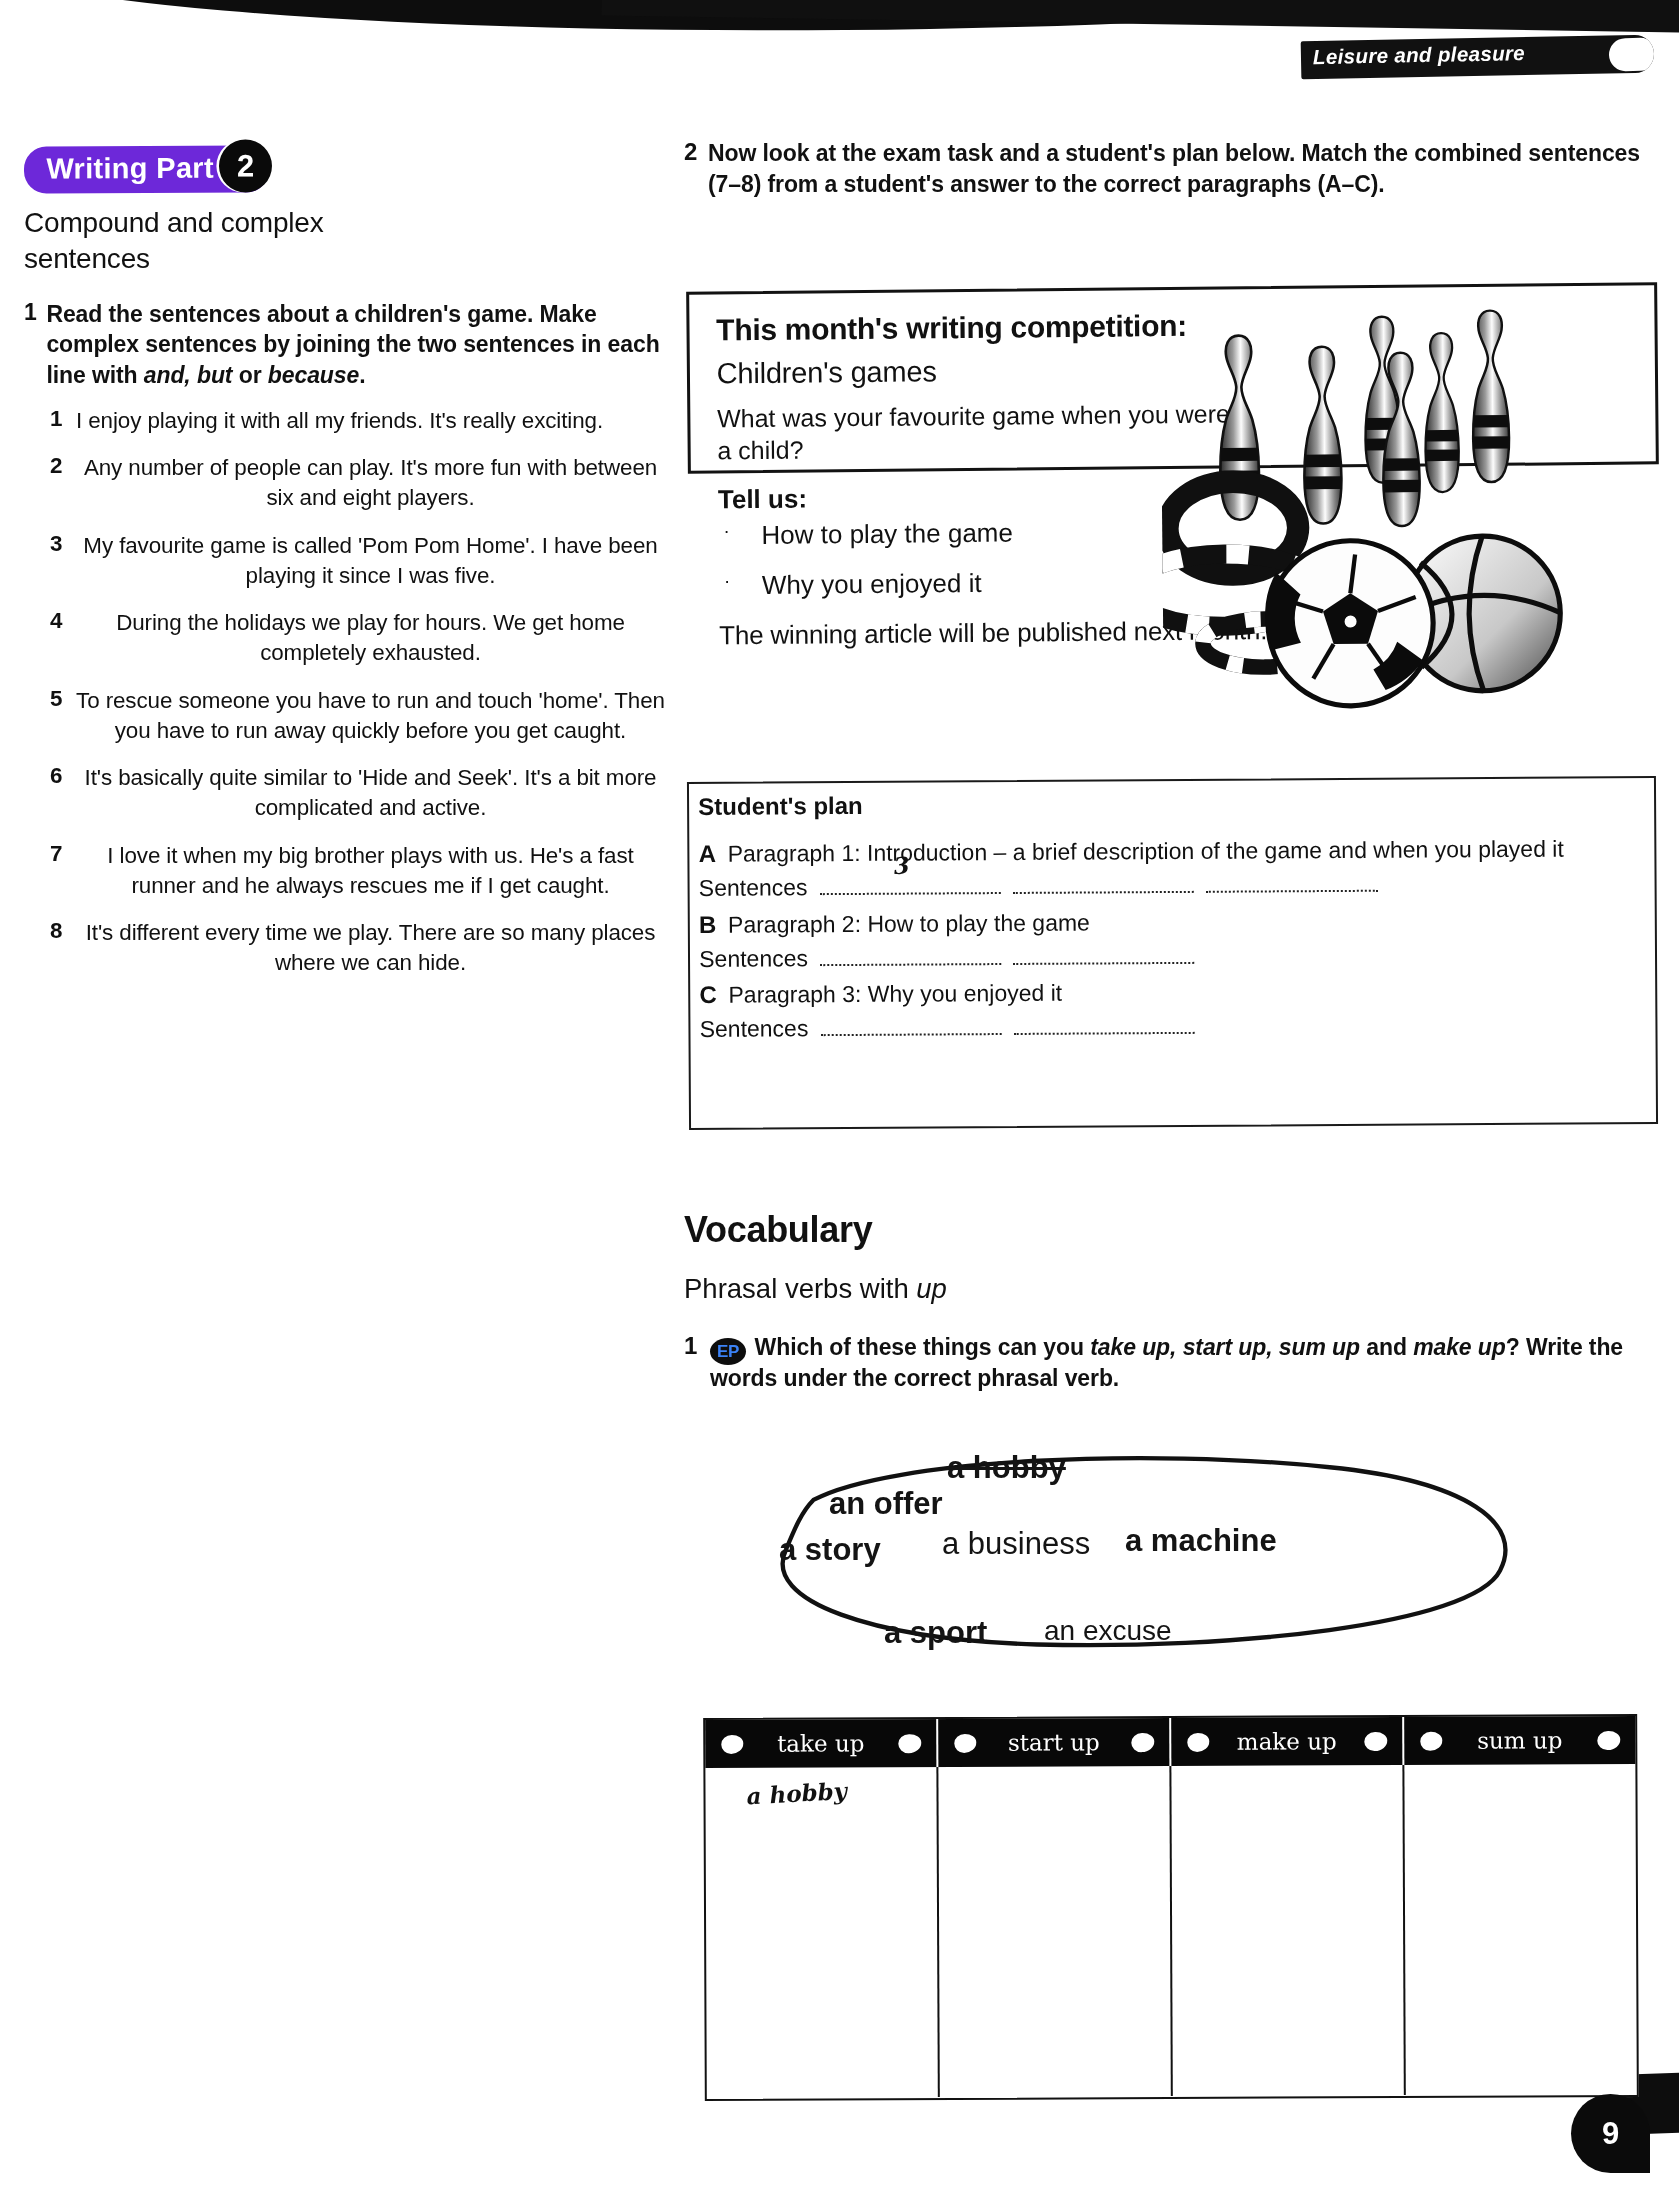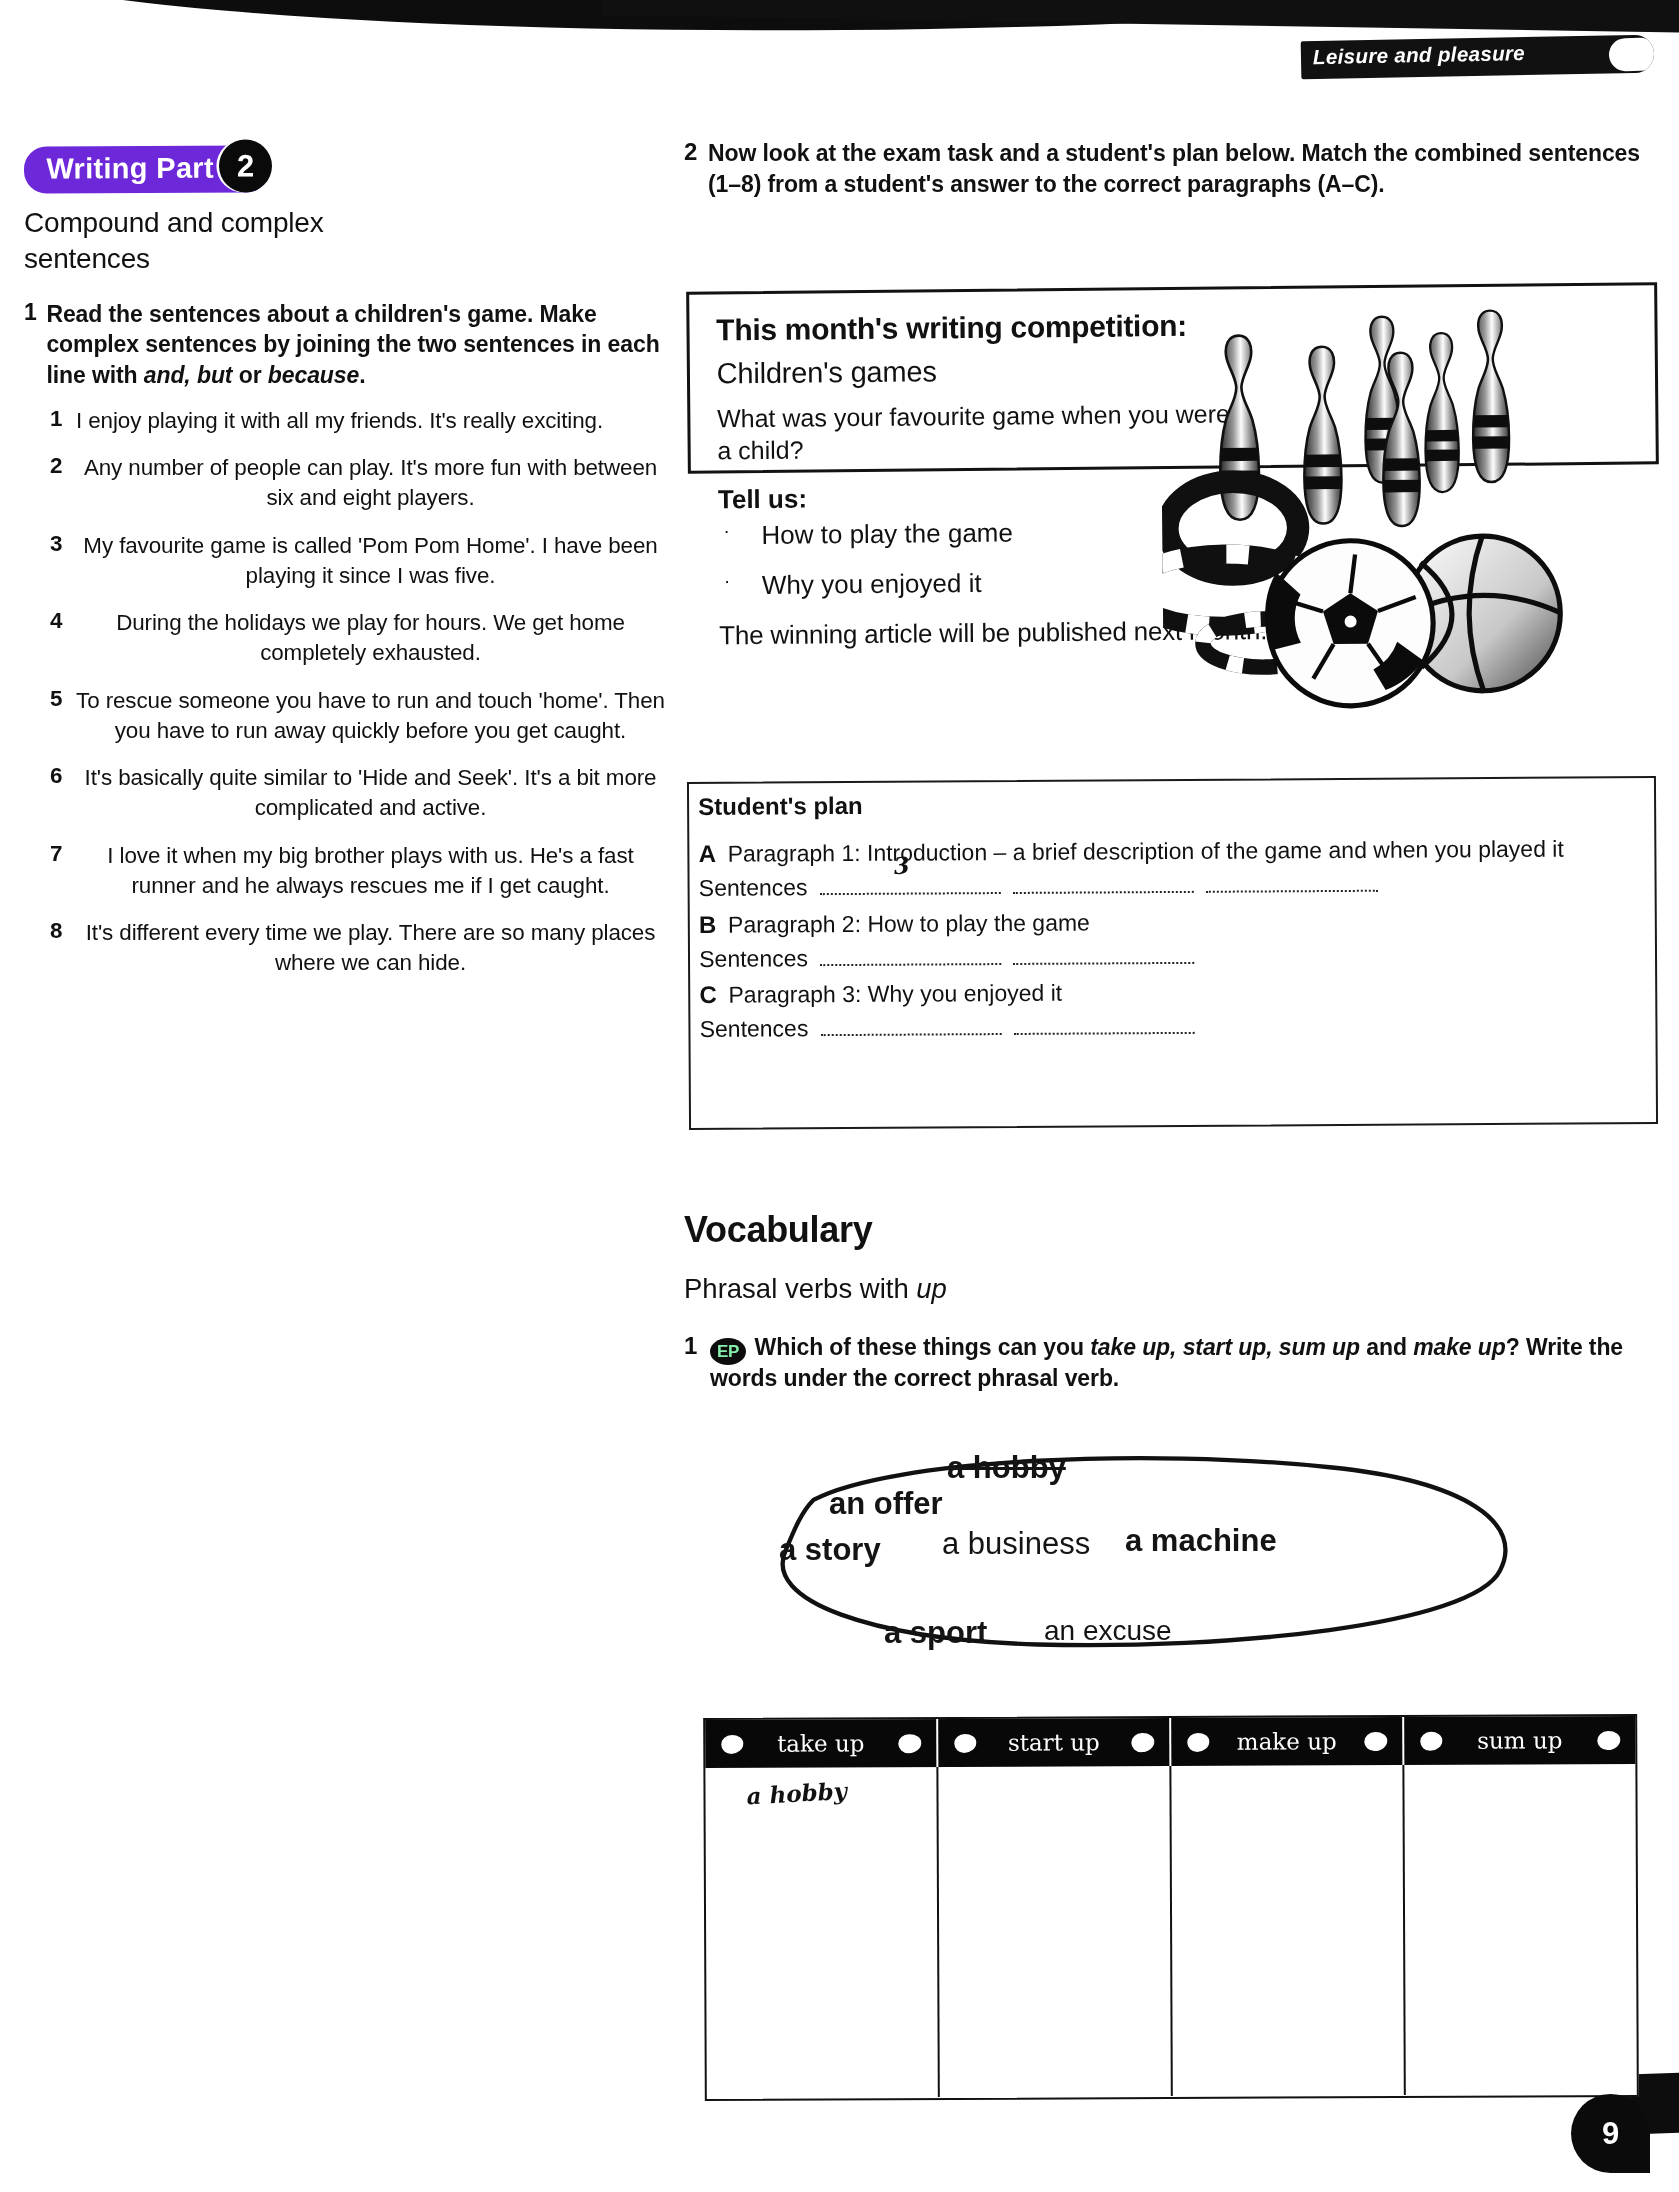"Now look at the exam" div.ex-body { text: 1 -> 7 }
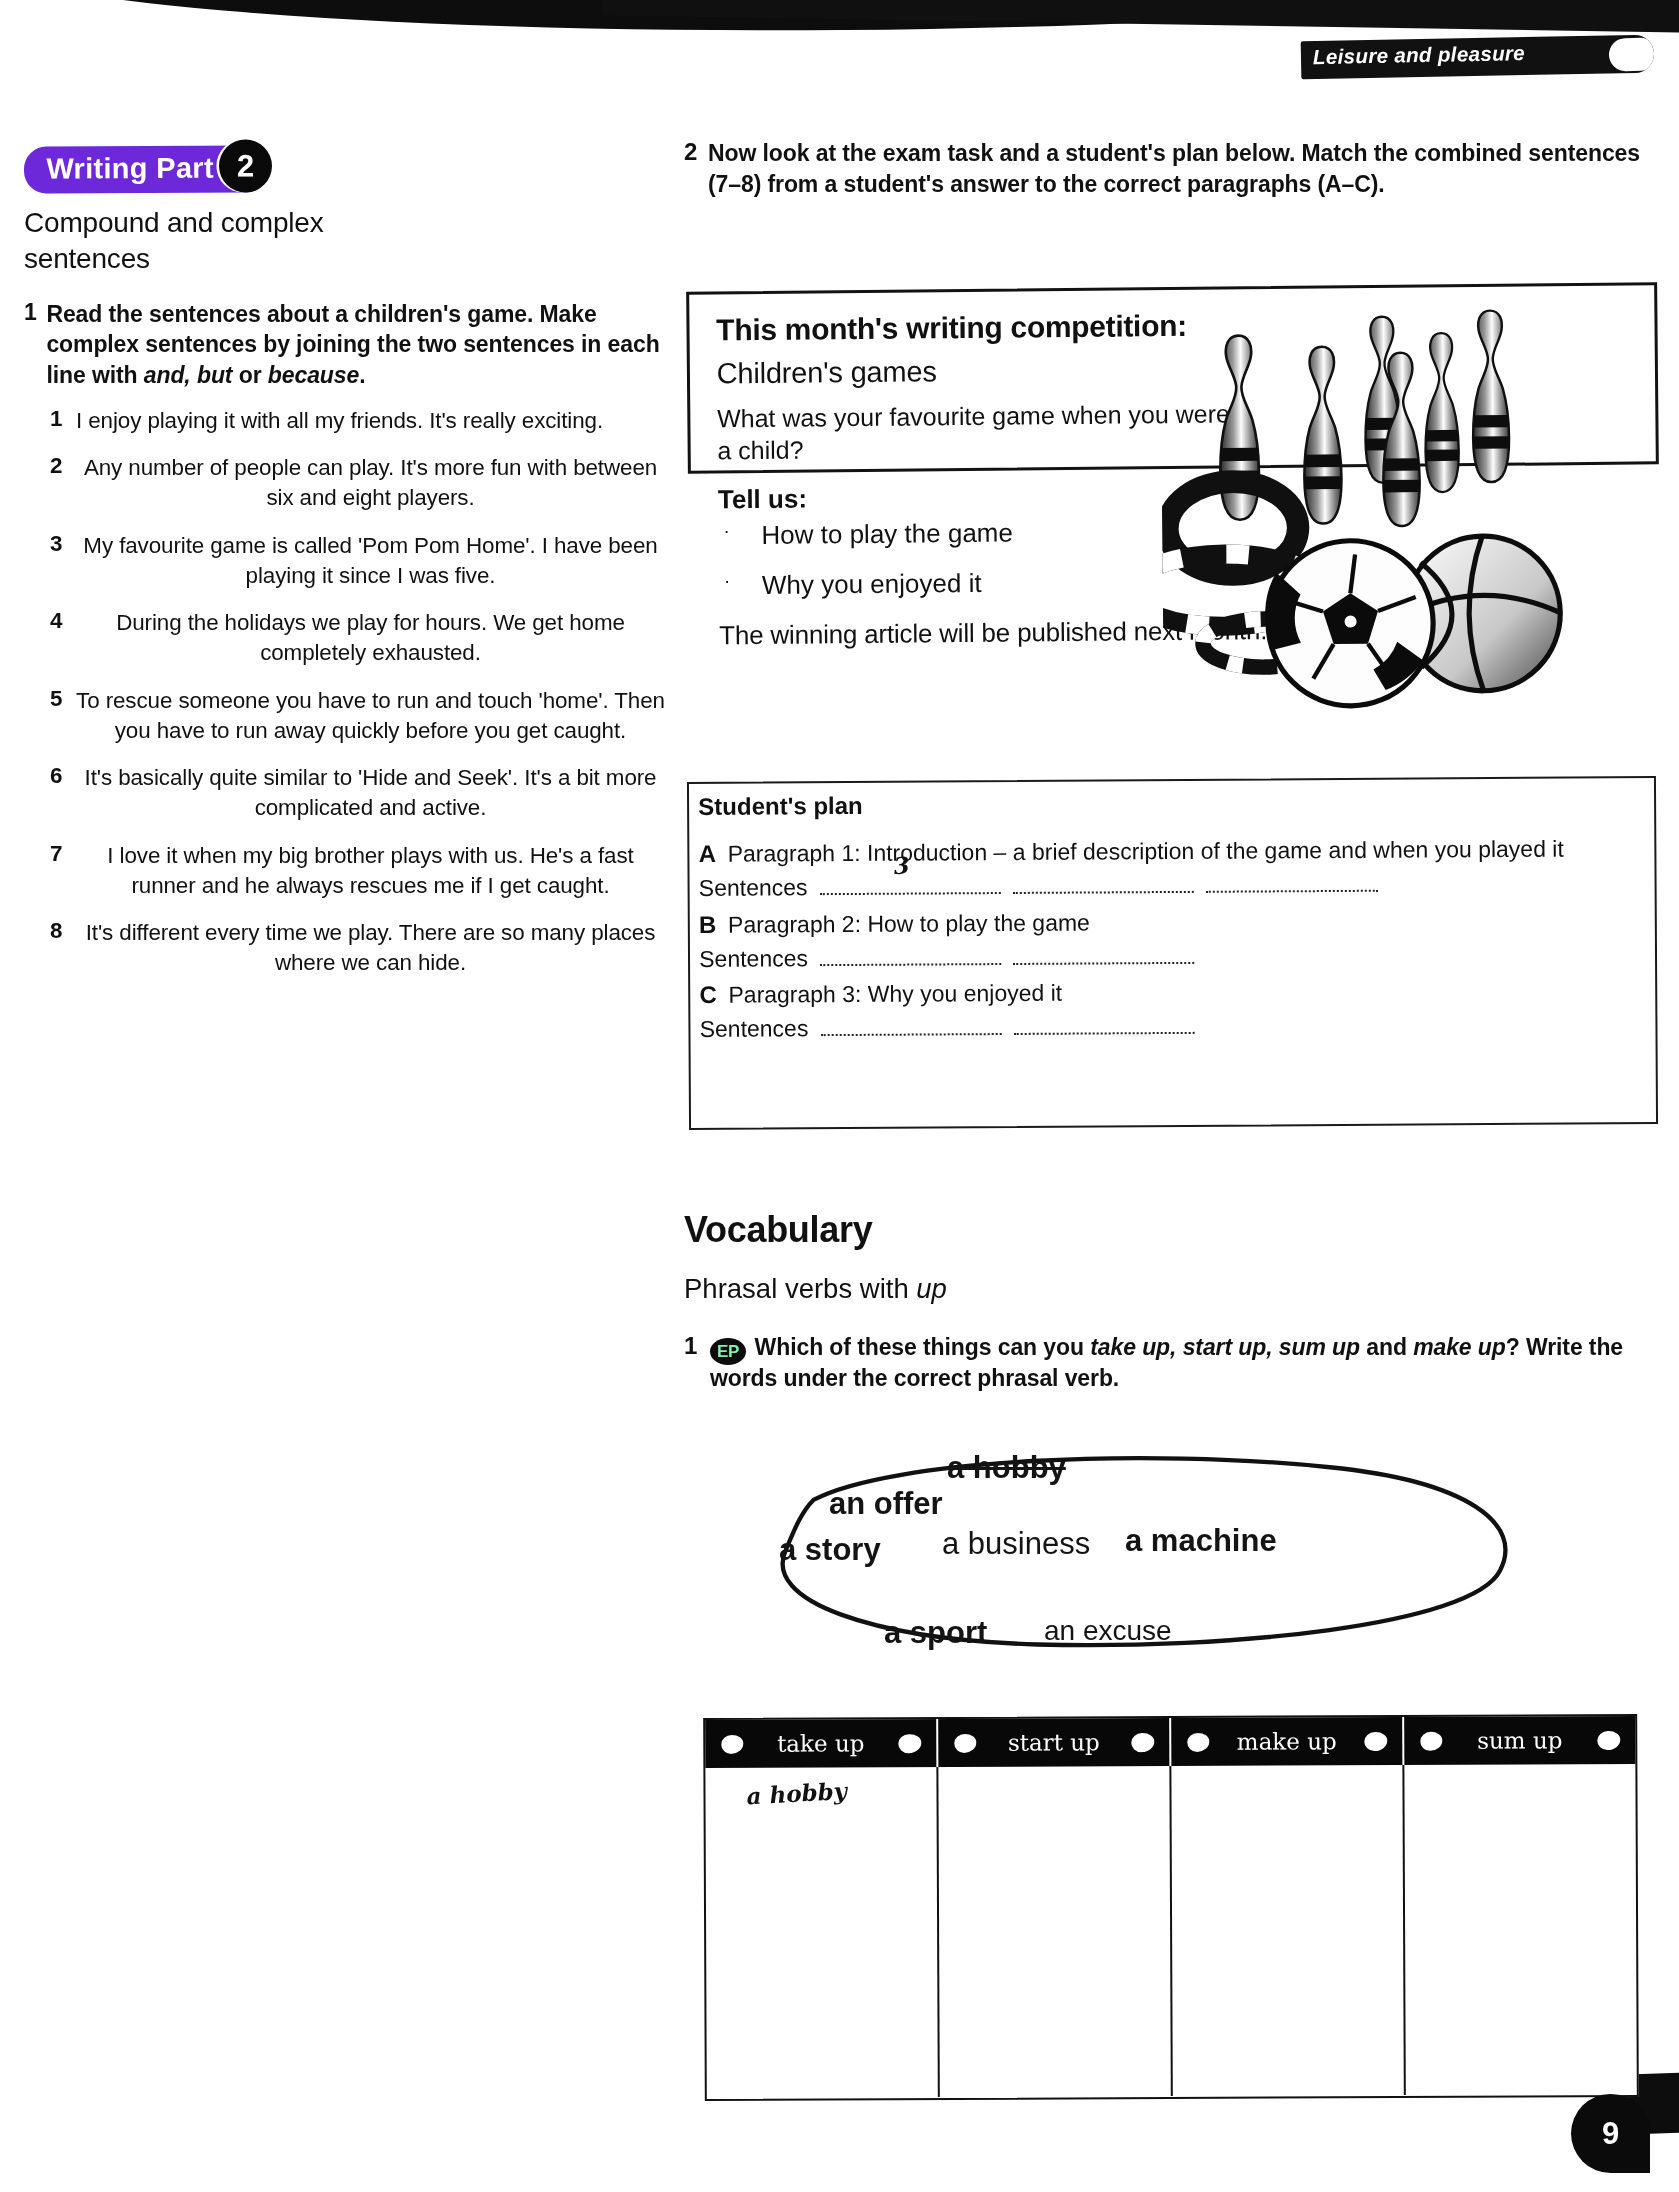"EP" .ep-badge { color: #86efac -> #3b82f6 }
